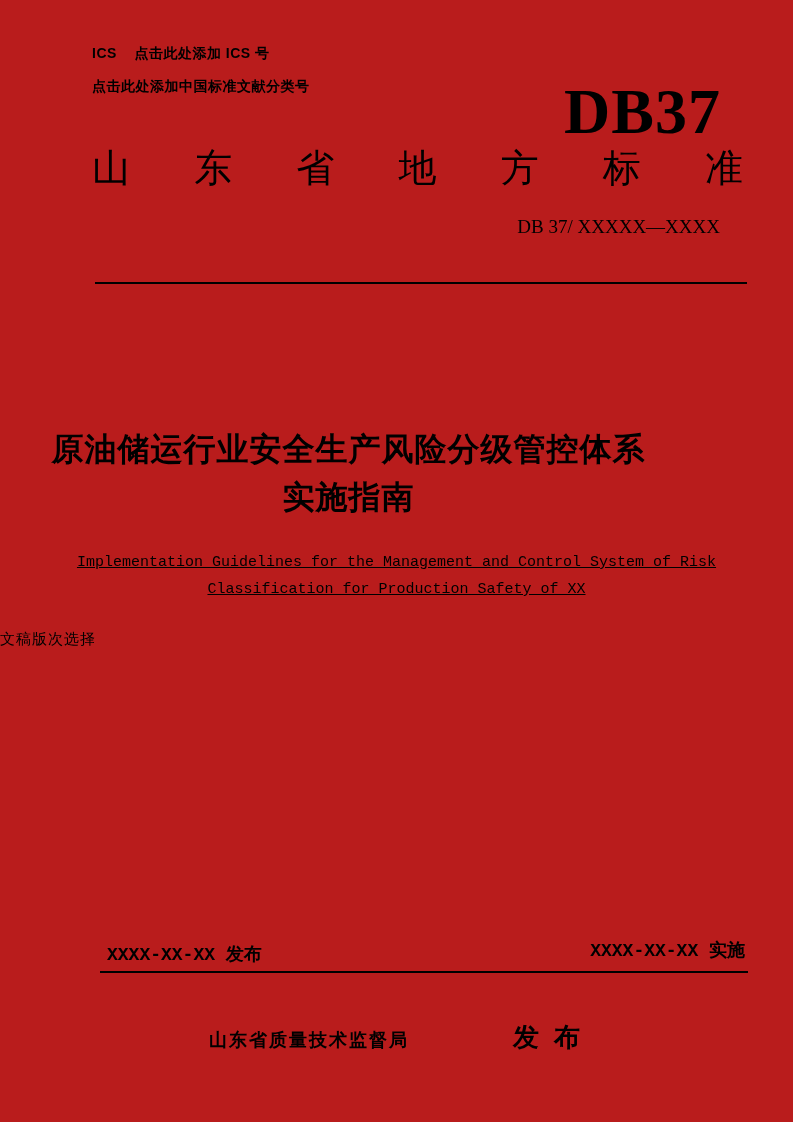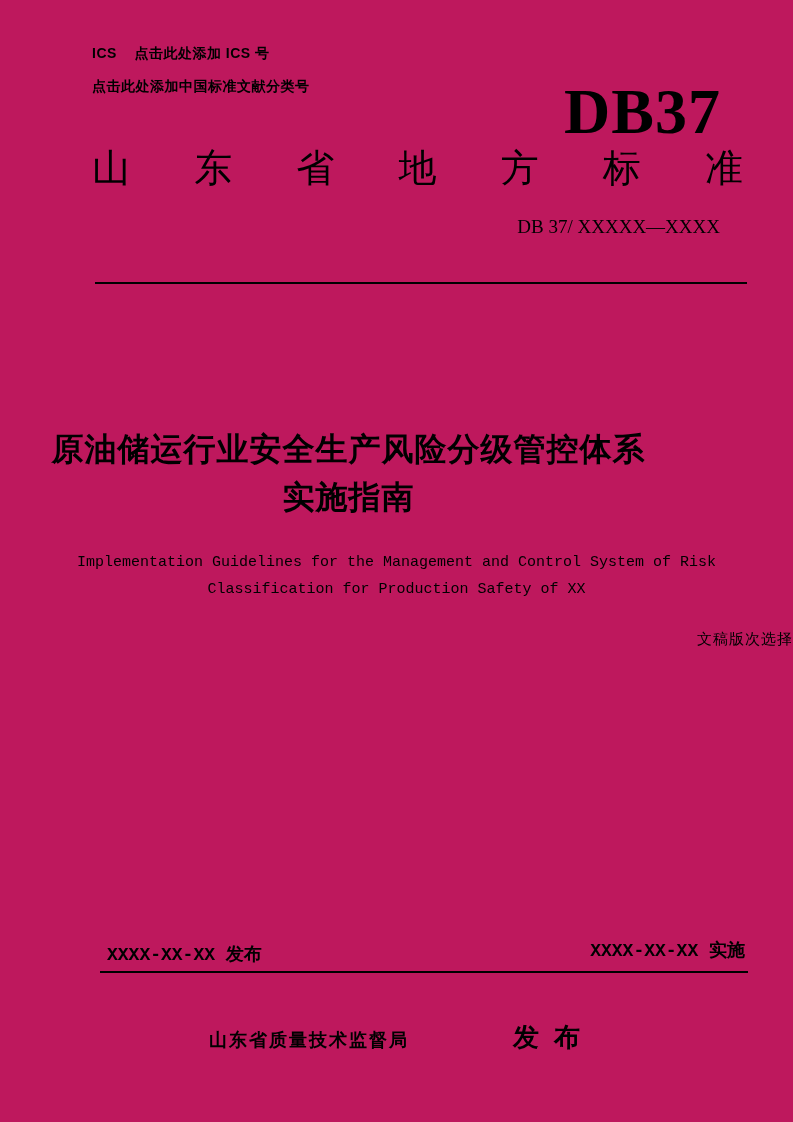"ICS 点击此处添加 ICS 号" .page { background: #be185d -> #b91c1c }
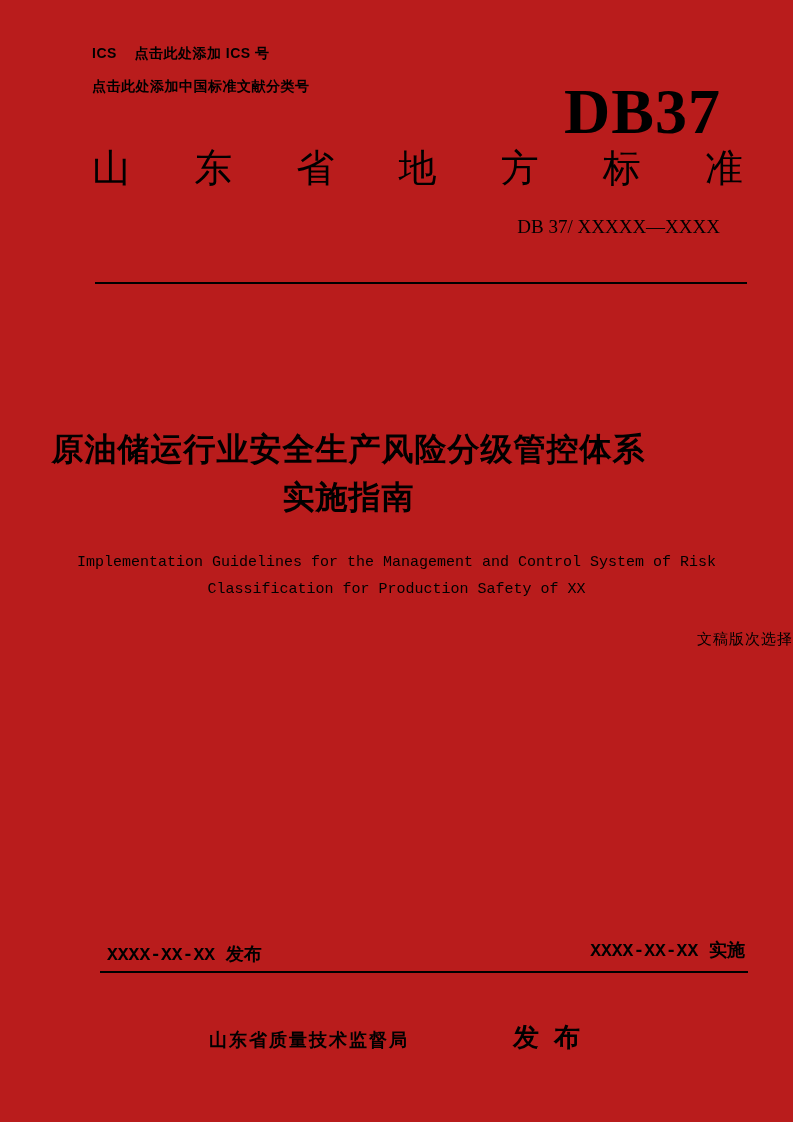"Implementation Guidelines for the" .subtitle-en { text-decoration: none -> underline }
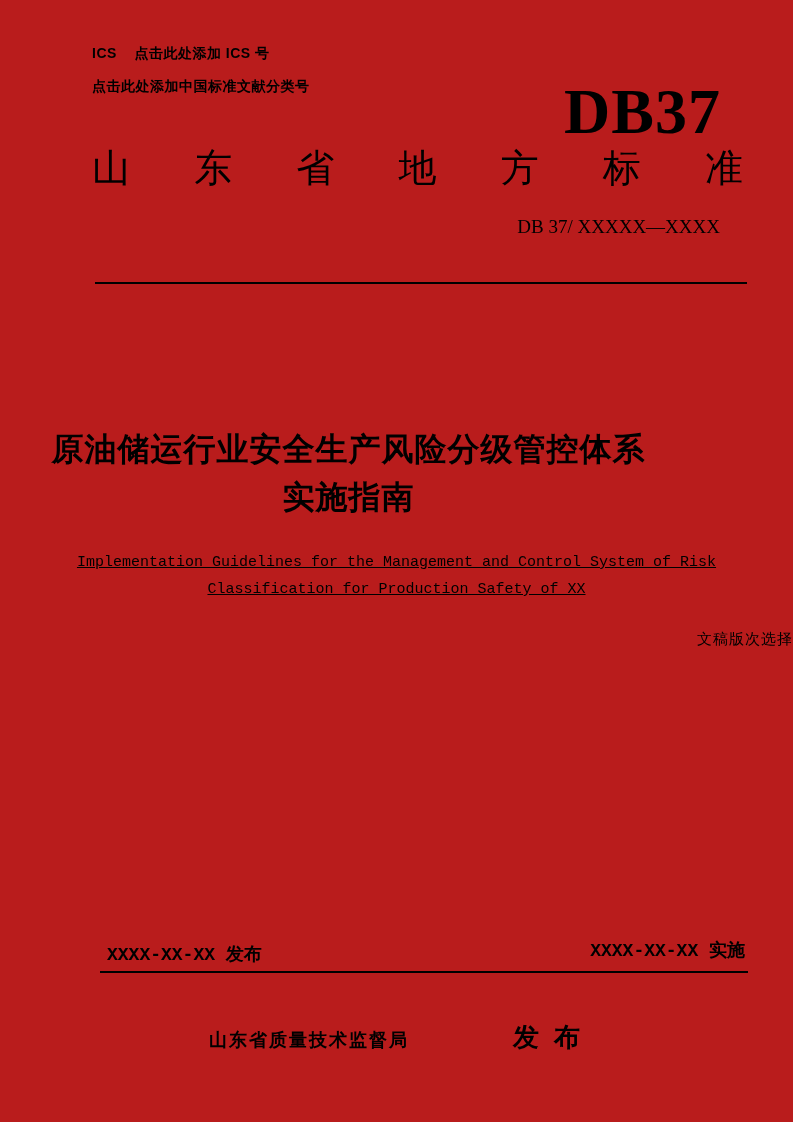"文稿版次选择" .version-note { text-align: right -> left }
